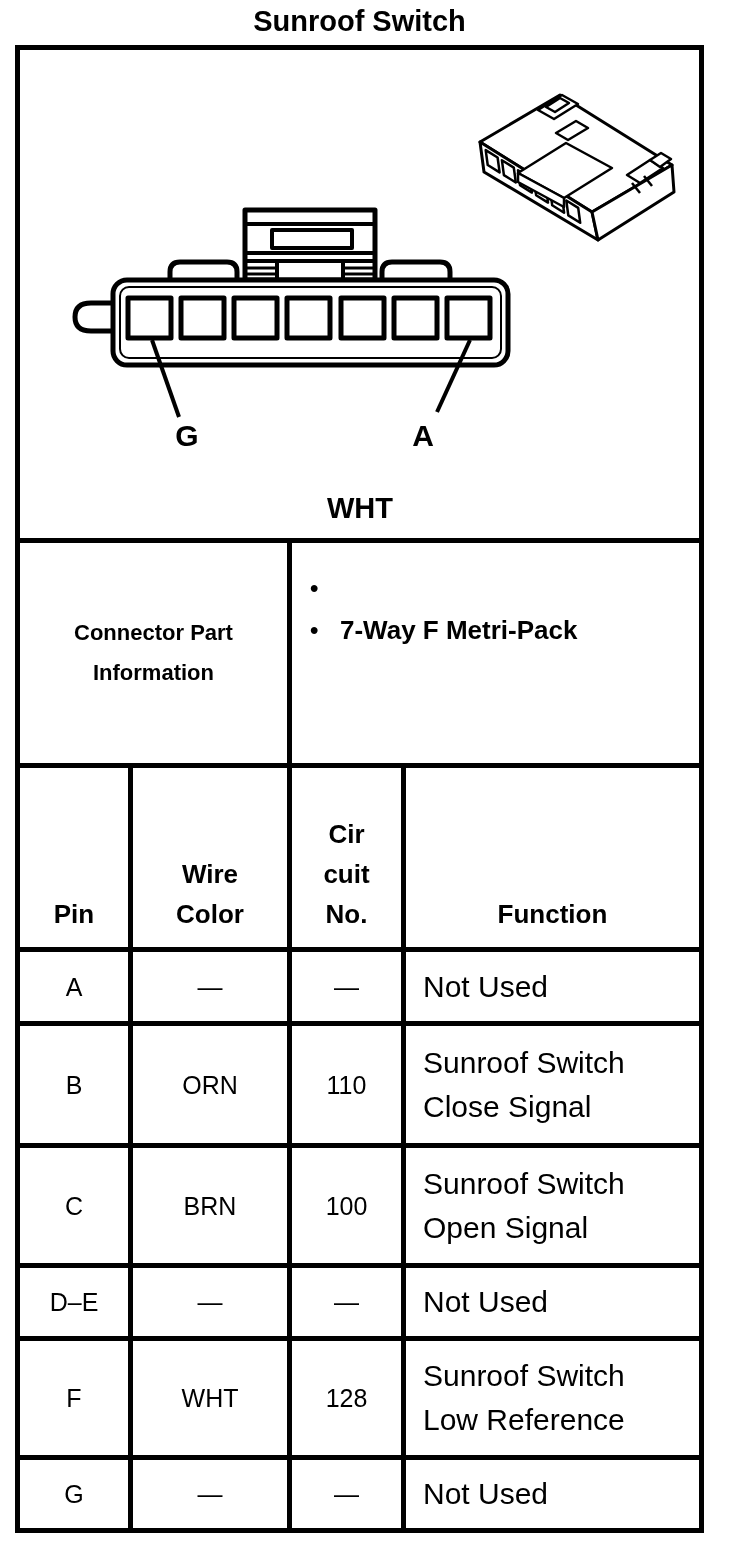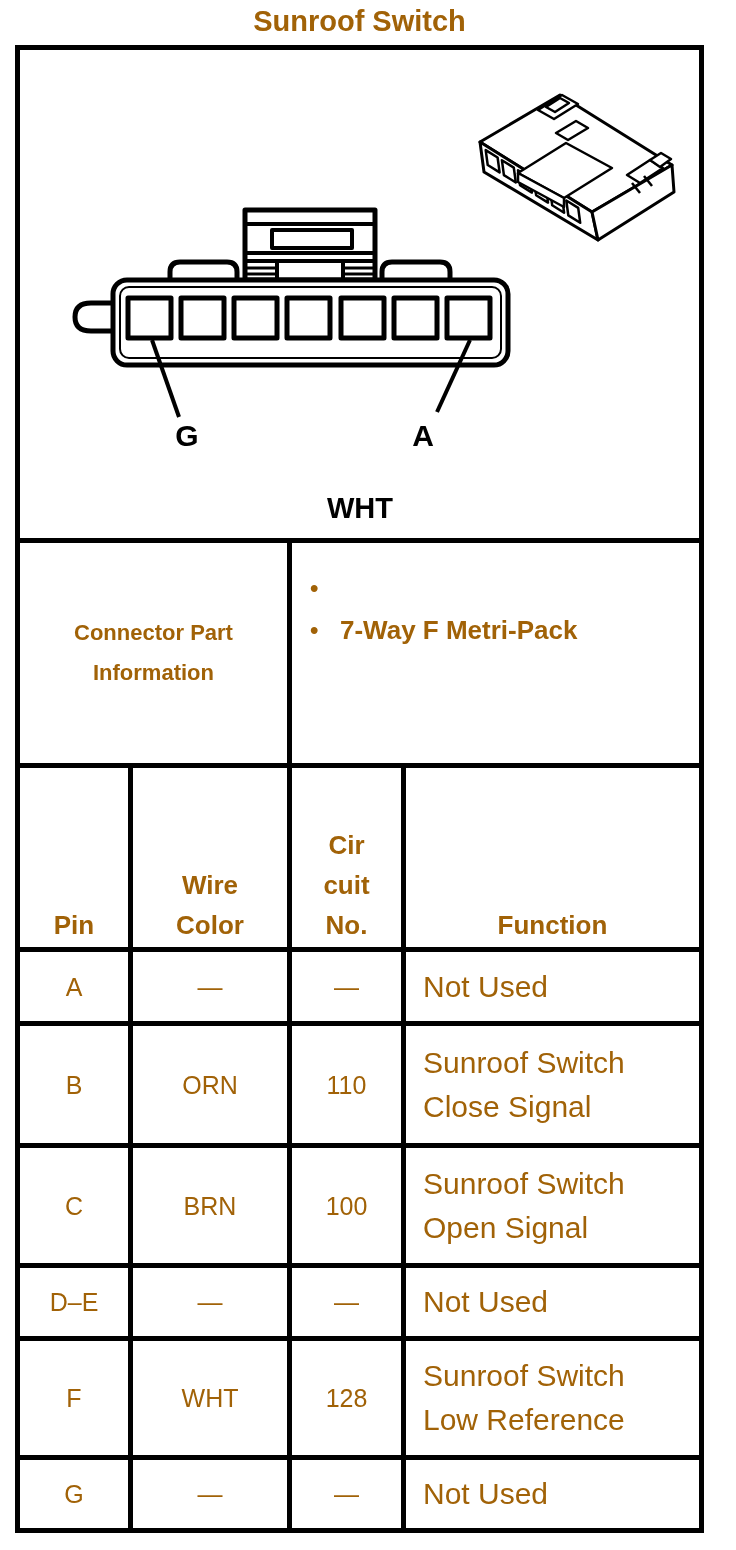"Sunroof Switch" .page { color: #a16207 -> #000000 }
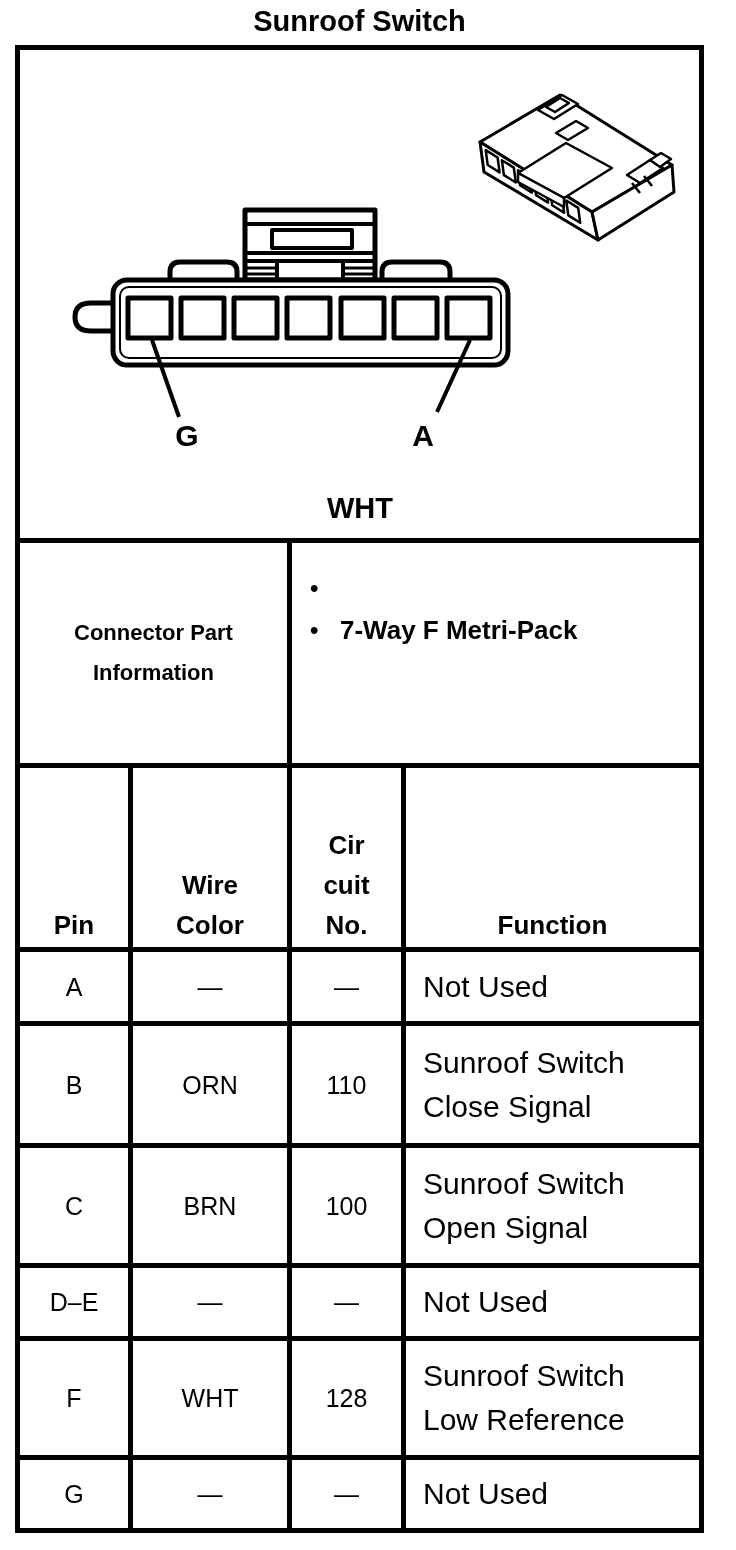"Cir" .hcell { padding-bottom: 2px -> 13px }
